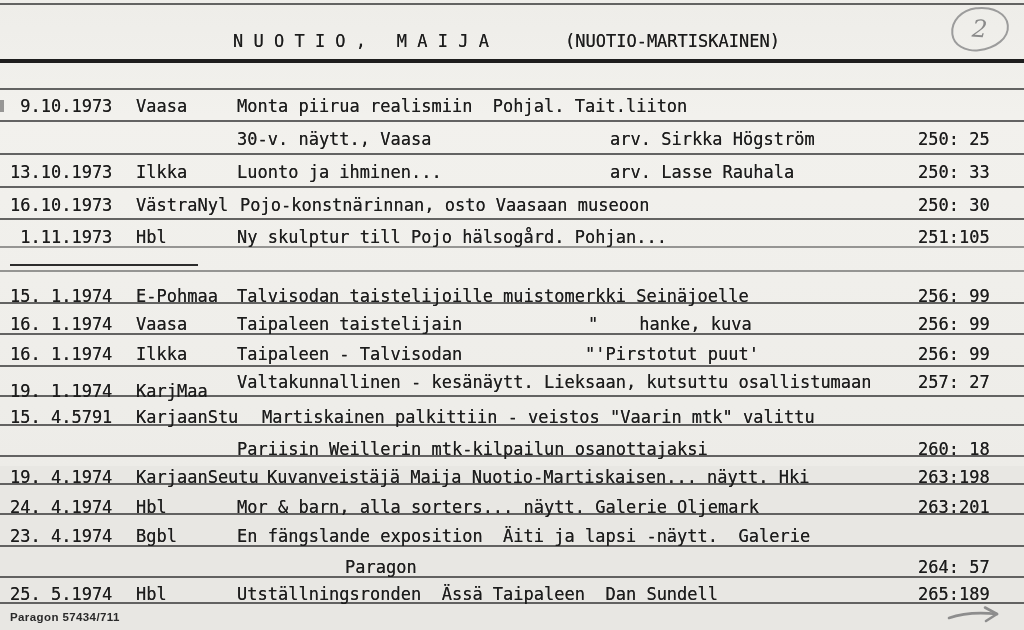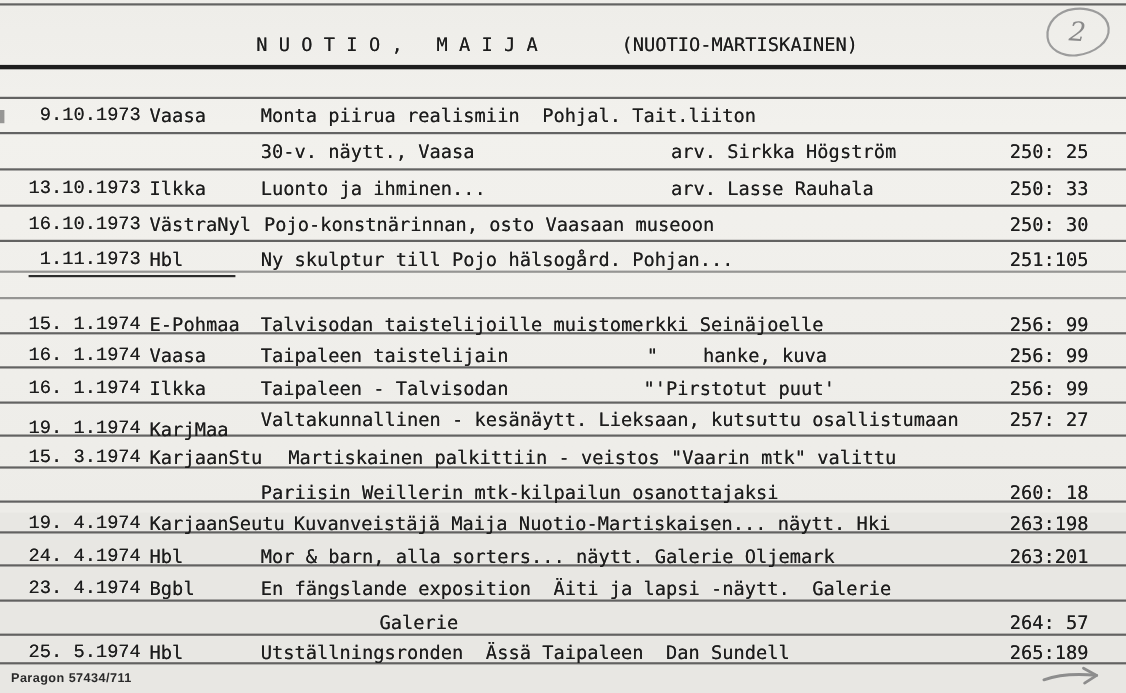"9.10.1973" .c-date { font-family: Liberation Mono, monospace -> none; left: 26px -> 10px }
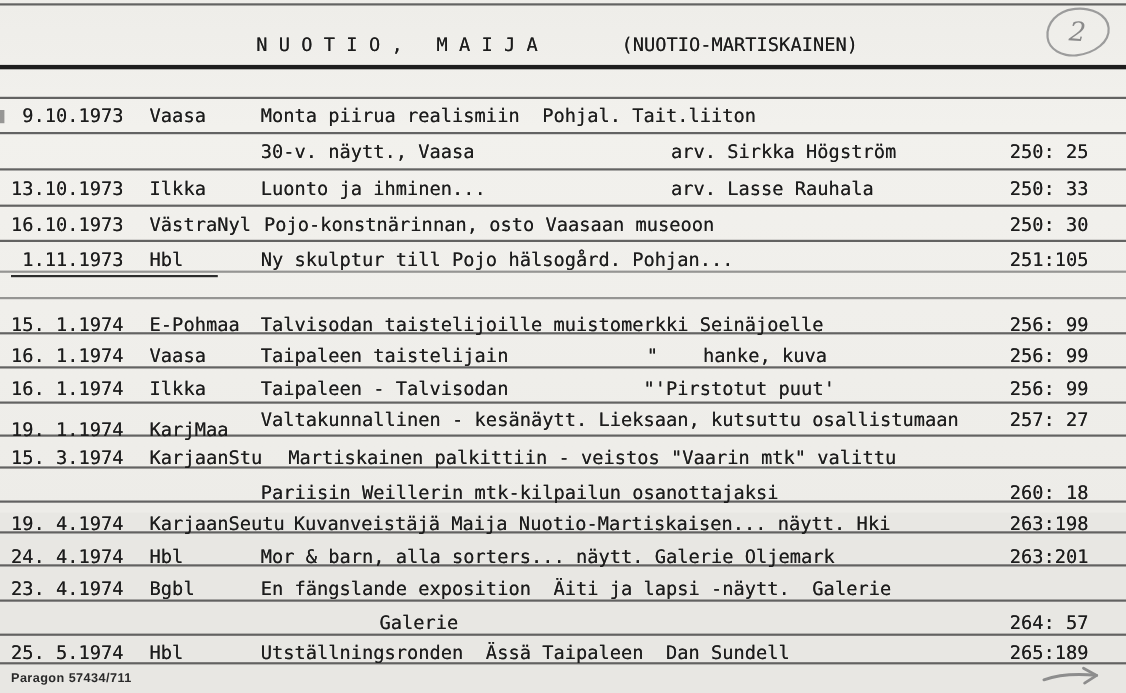"1.11.1973" .u-date { padding-bottom: 3px -> 17px }
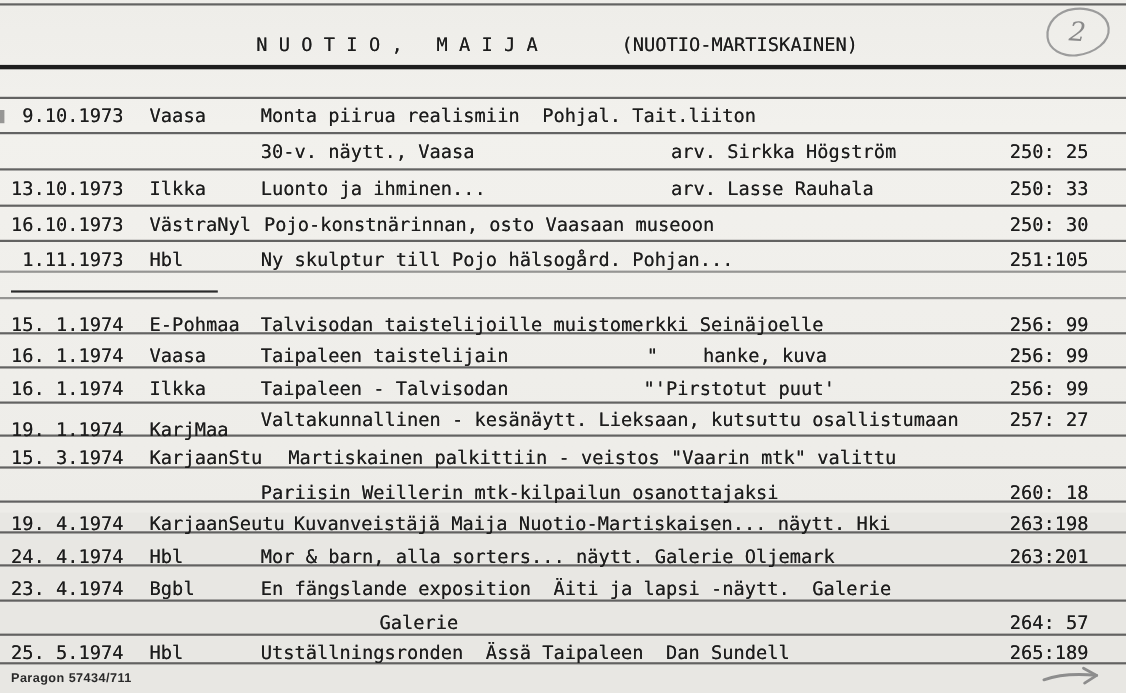"15. 3.1974" span.txt { text: 3.1974 -> 4.5791 }
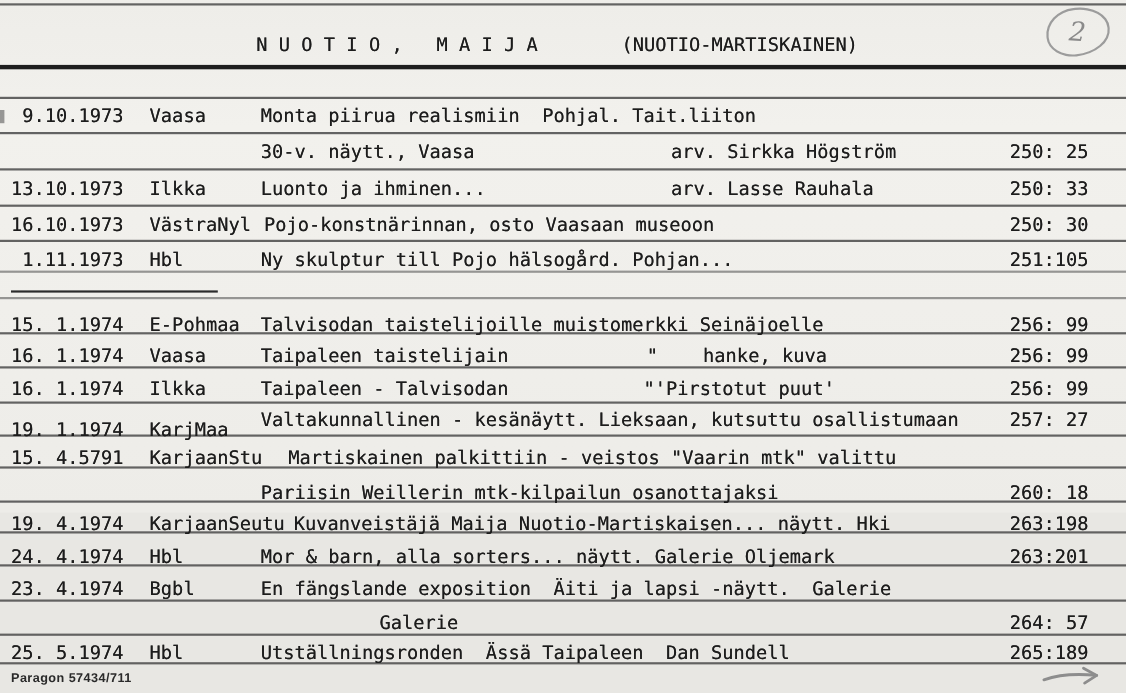"Galerie" span.txt { text: Galerie -> Paragon }
